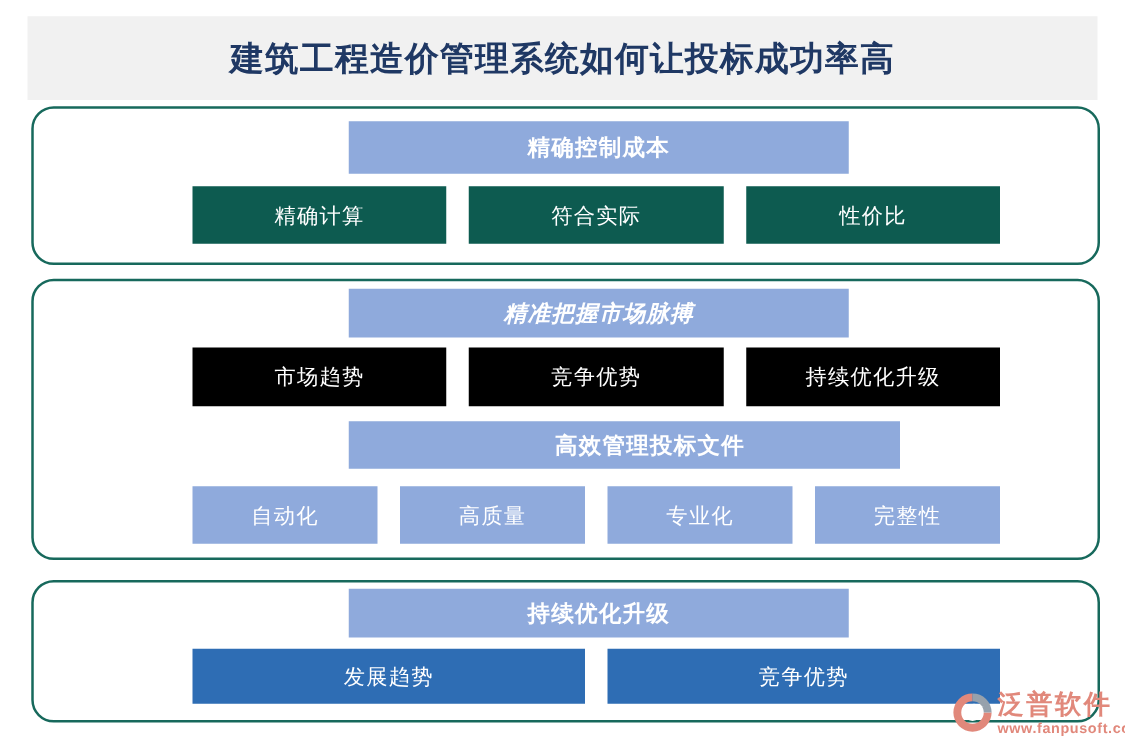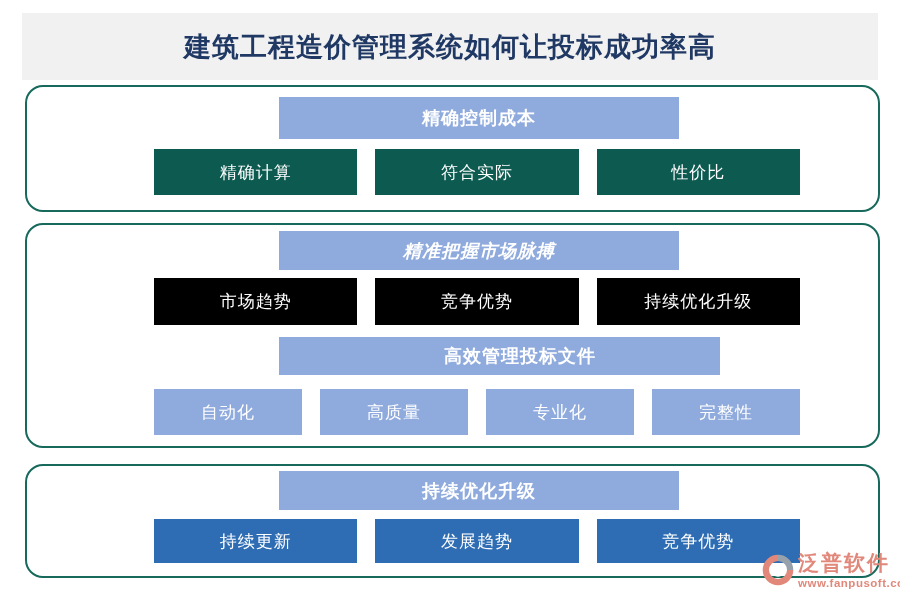"持续更新" div.box { html: <div>持续更新</div> -> none }
